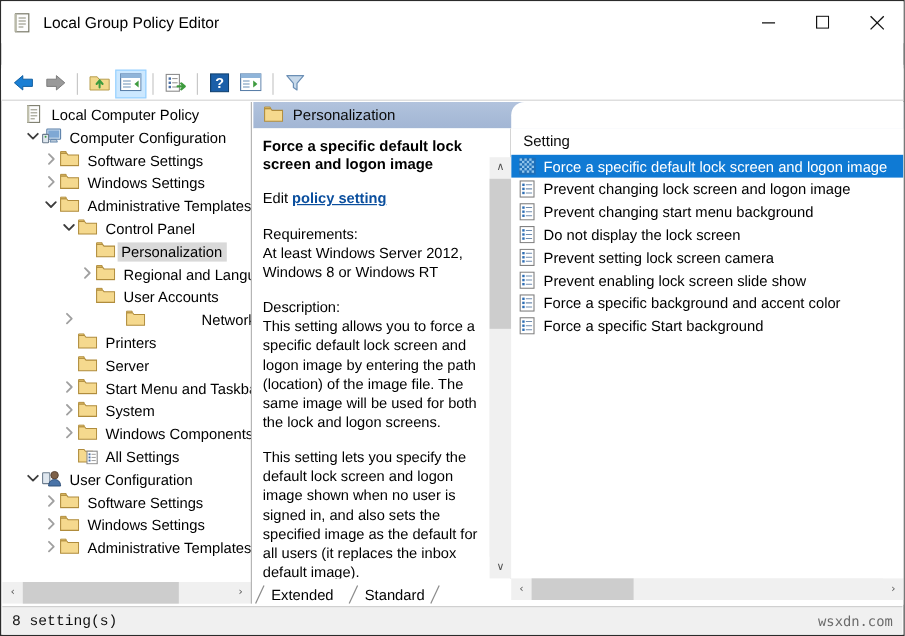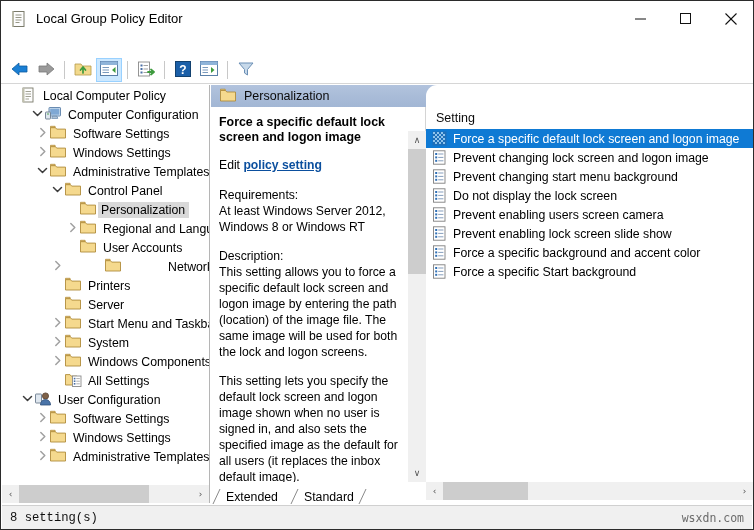"Computer Configuration" div.tree-row { padding-left: 28px -> 18px }
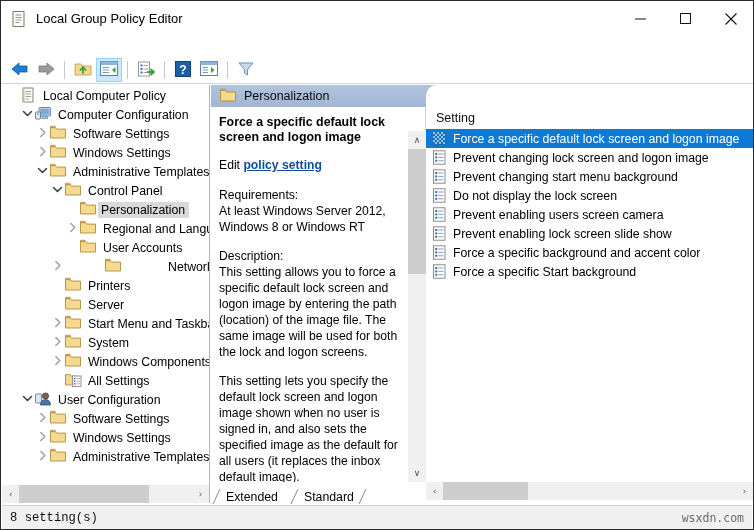"Prevent enabling users screen camera" span { text: enabling users -> setting lock }
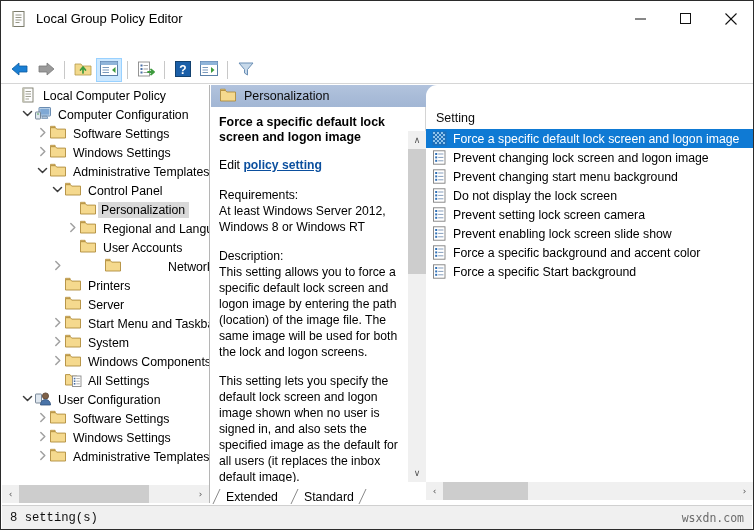"Extended" .tabs { align-items: center -> flex-start }
